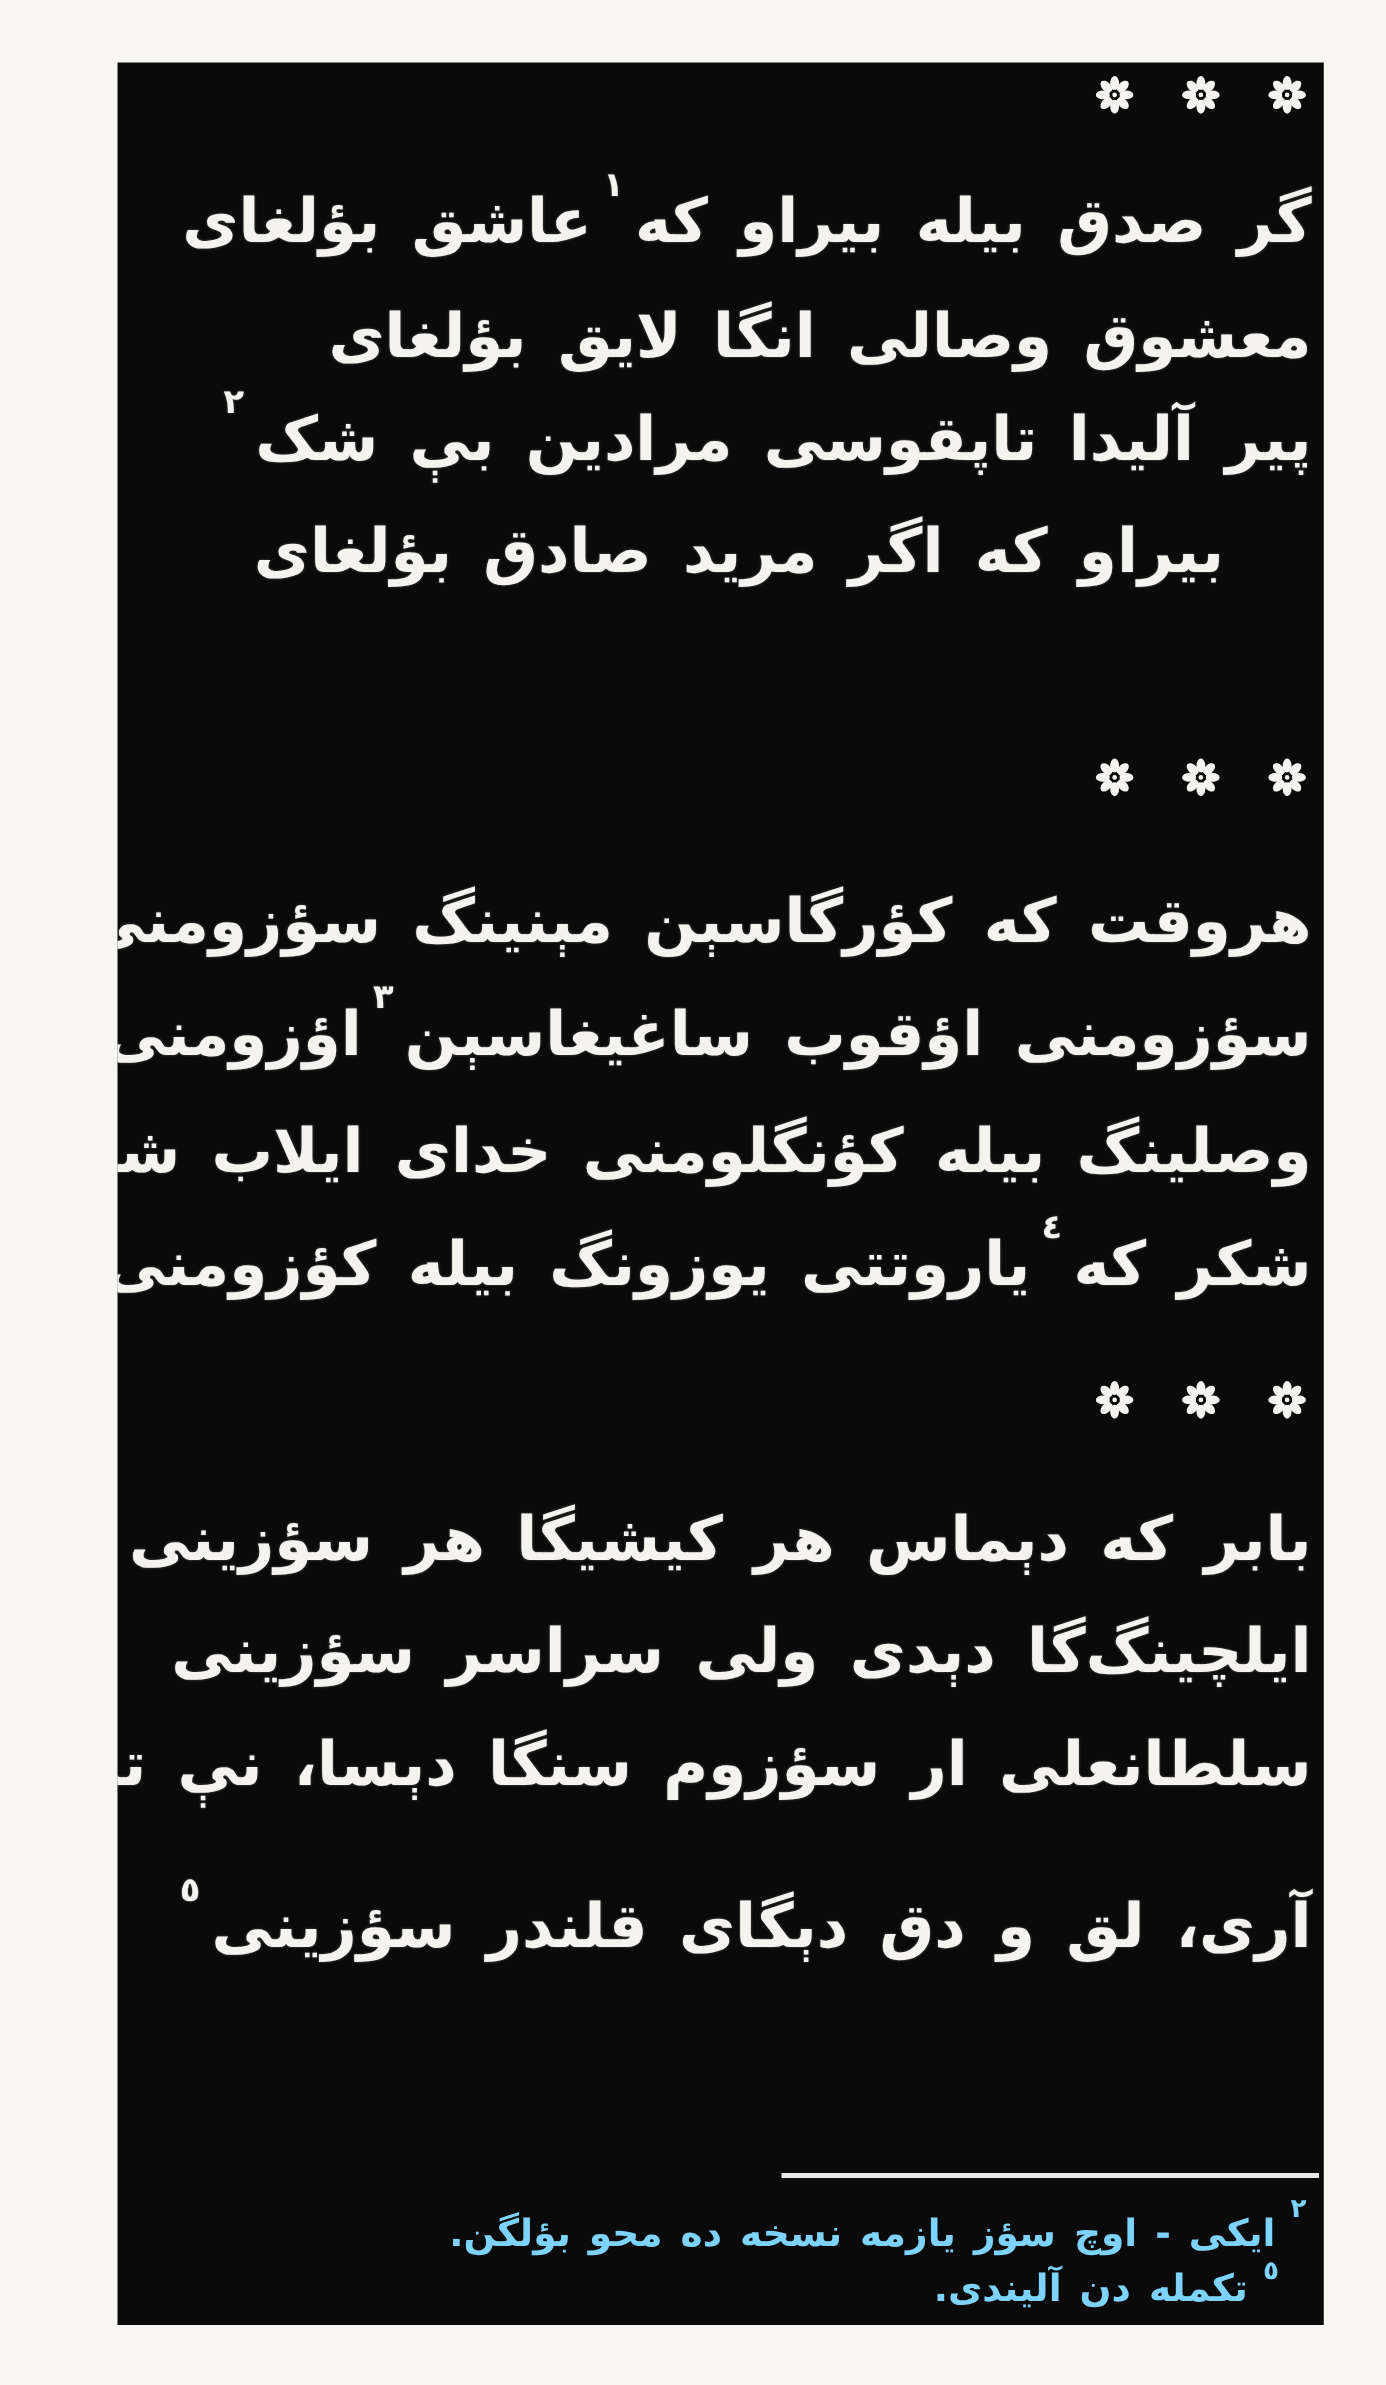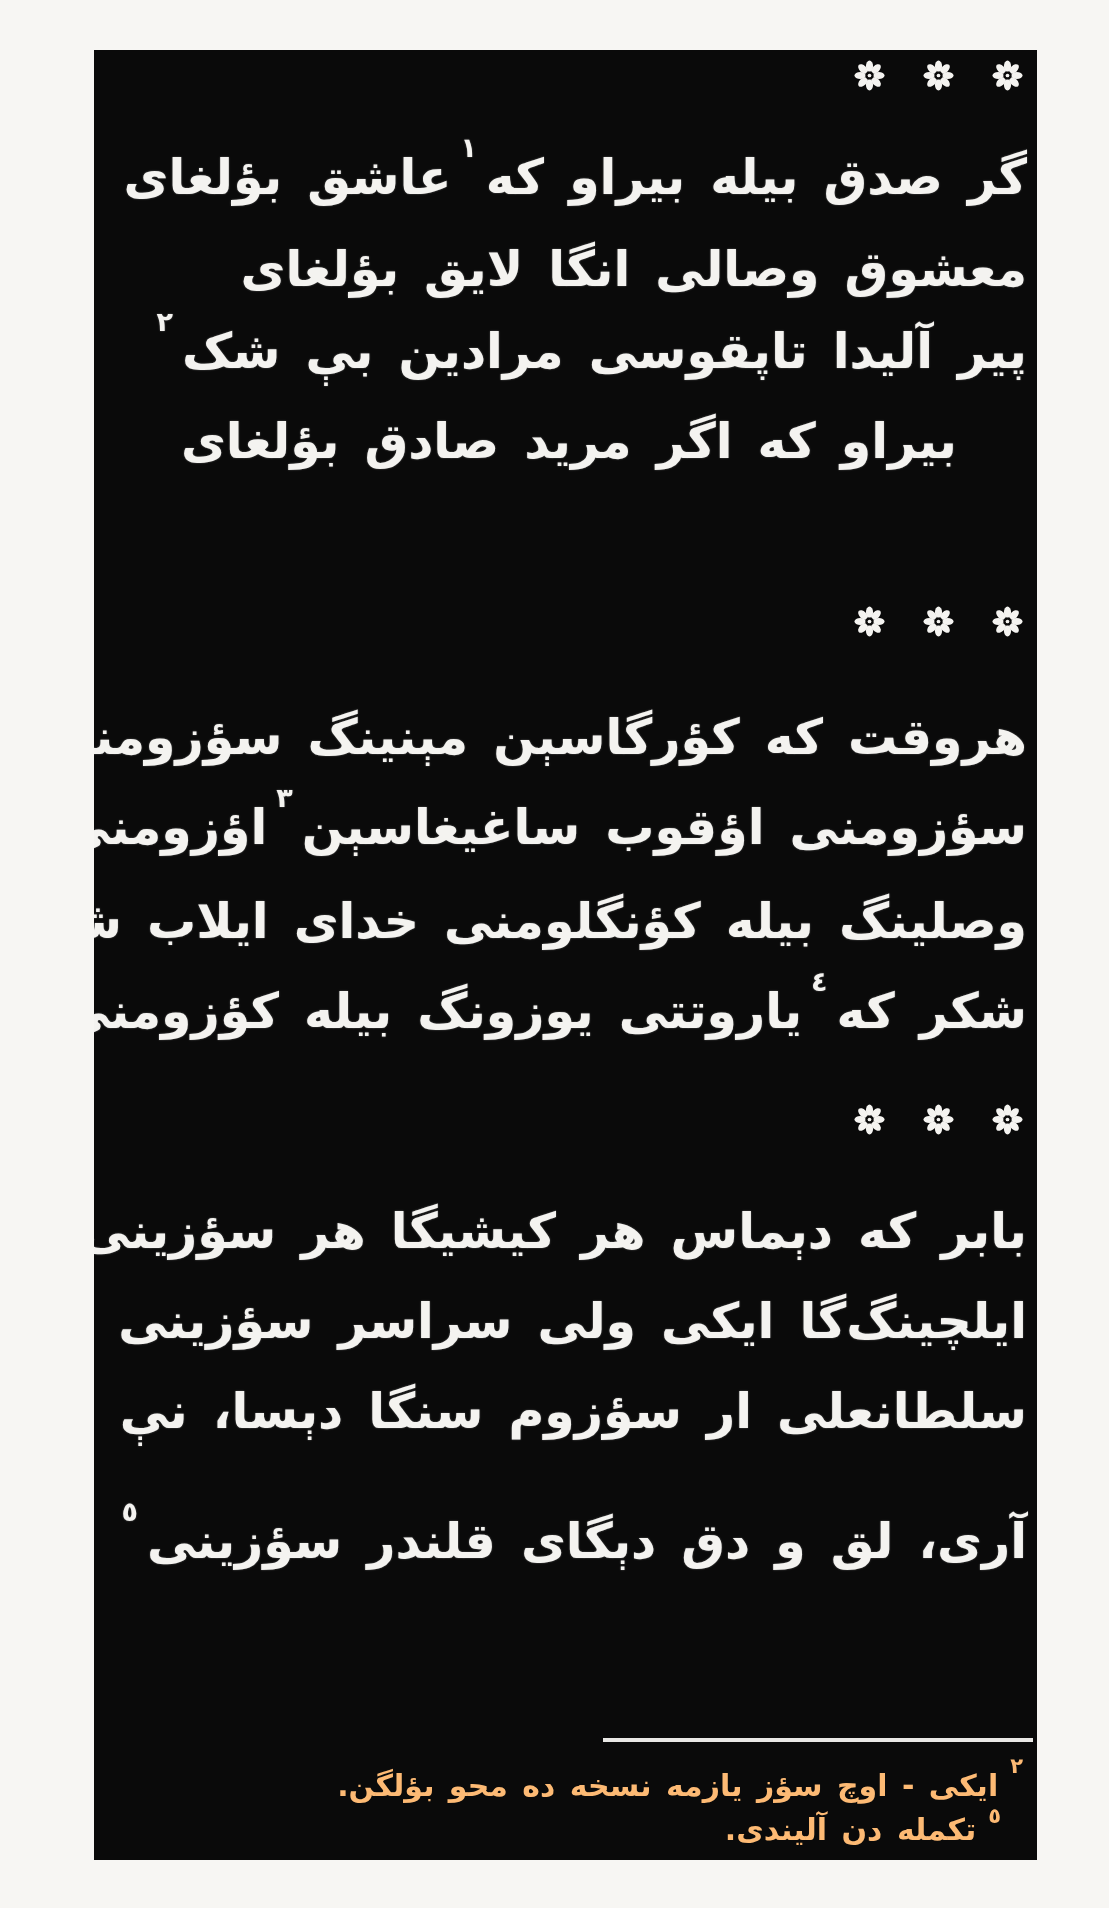"گر صدق بیله بیراو که١عاشق" .scan-panel { padding-left: none -> 22px }
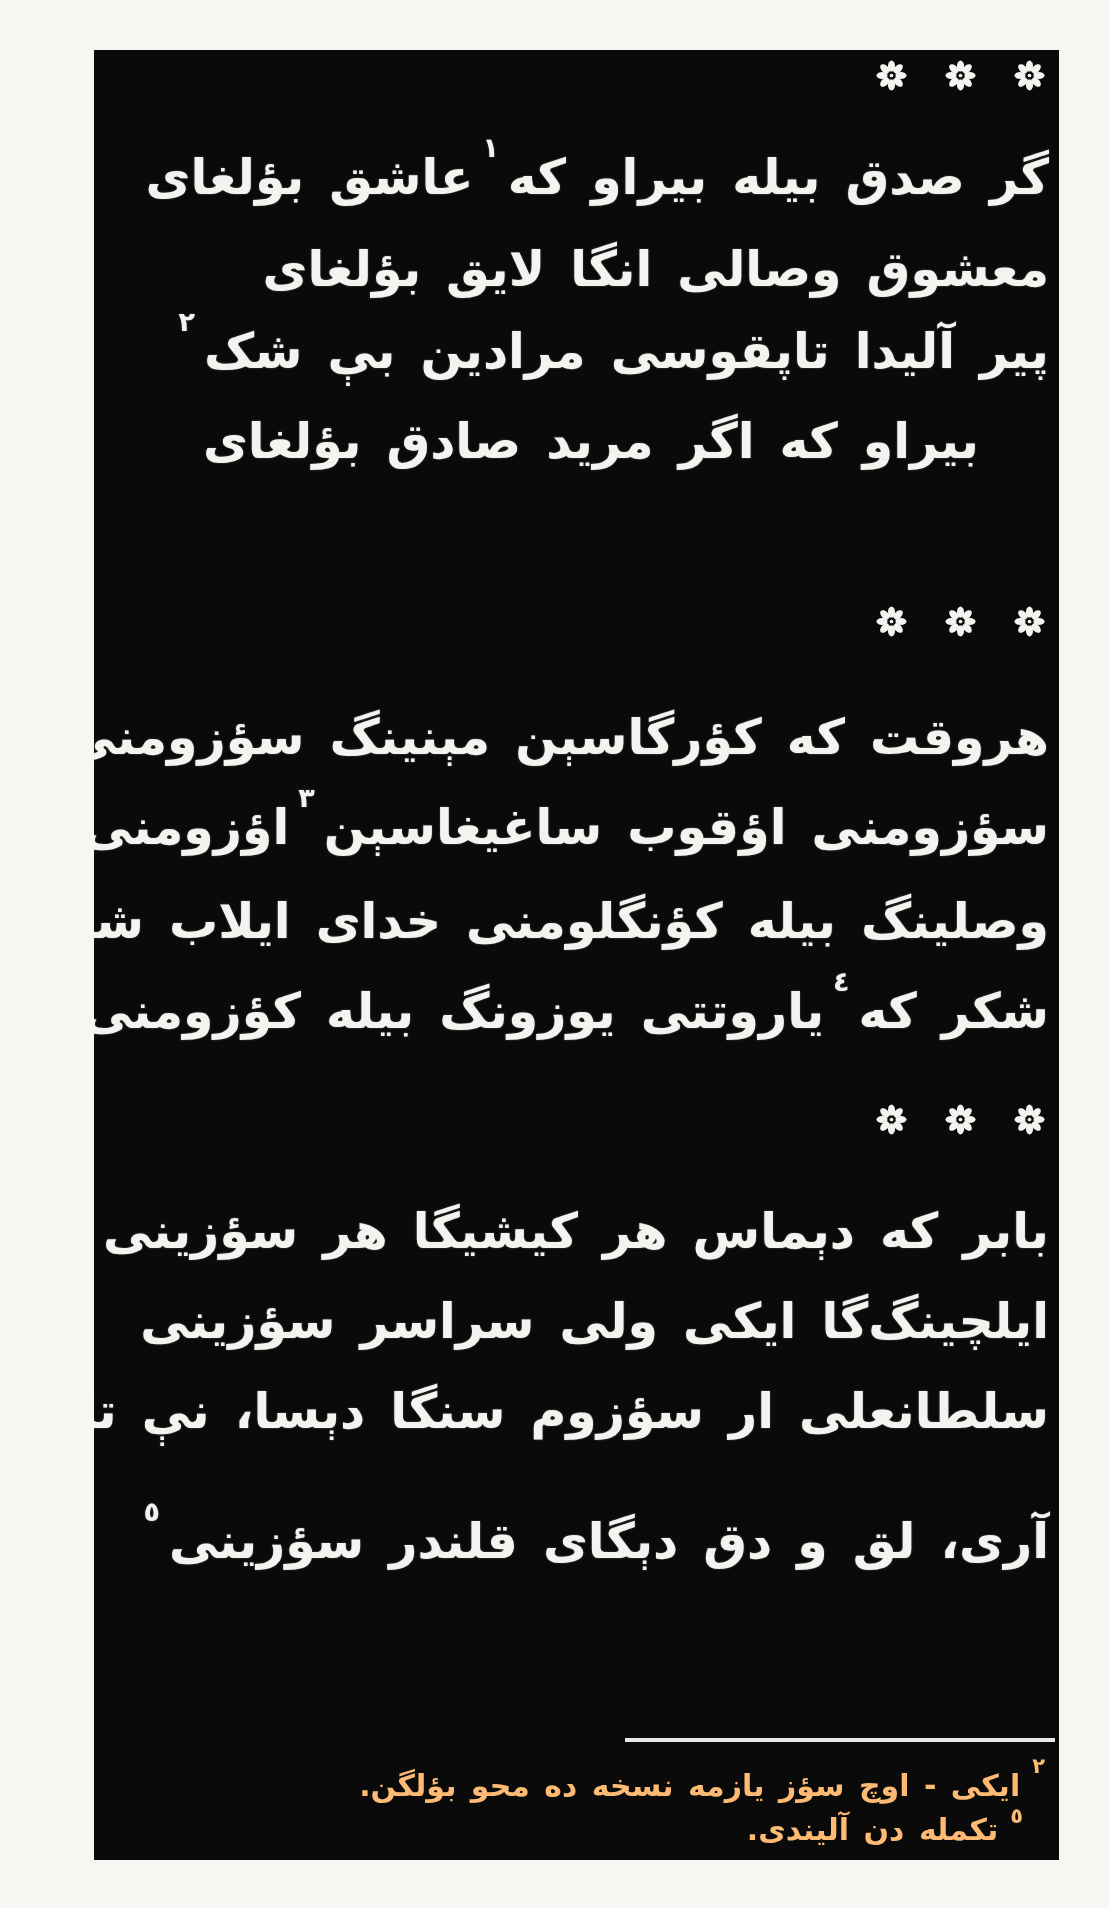"ایلچینگ‌گا ایکی ولی سراسر سؤزینی" span { text: ایکی -> دېدی }
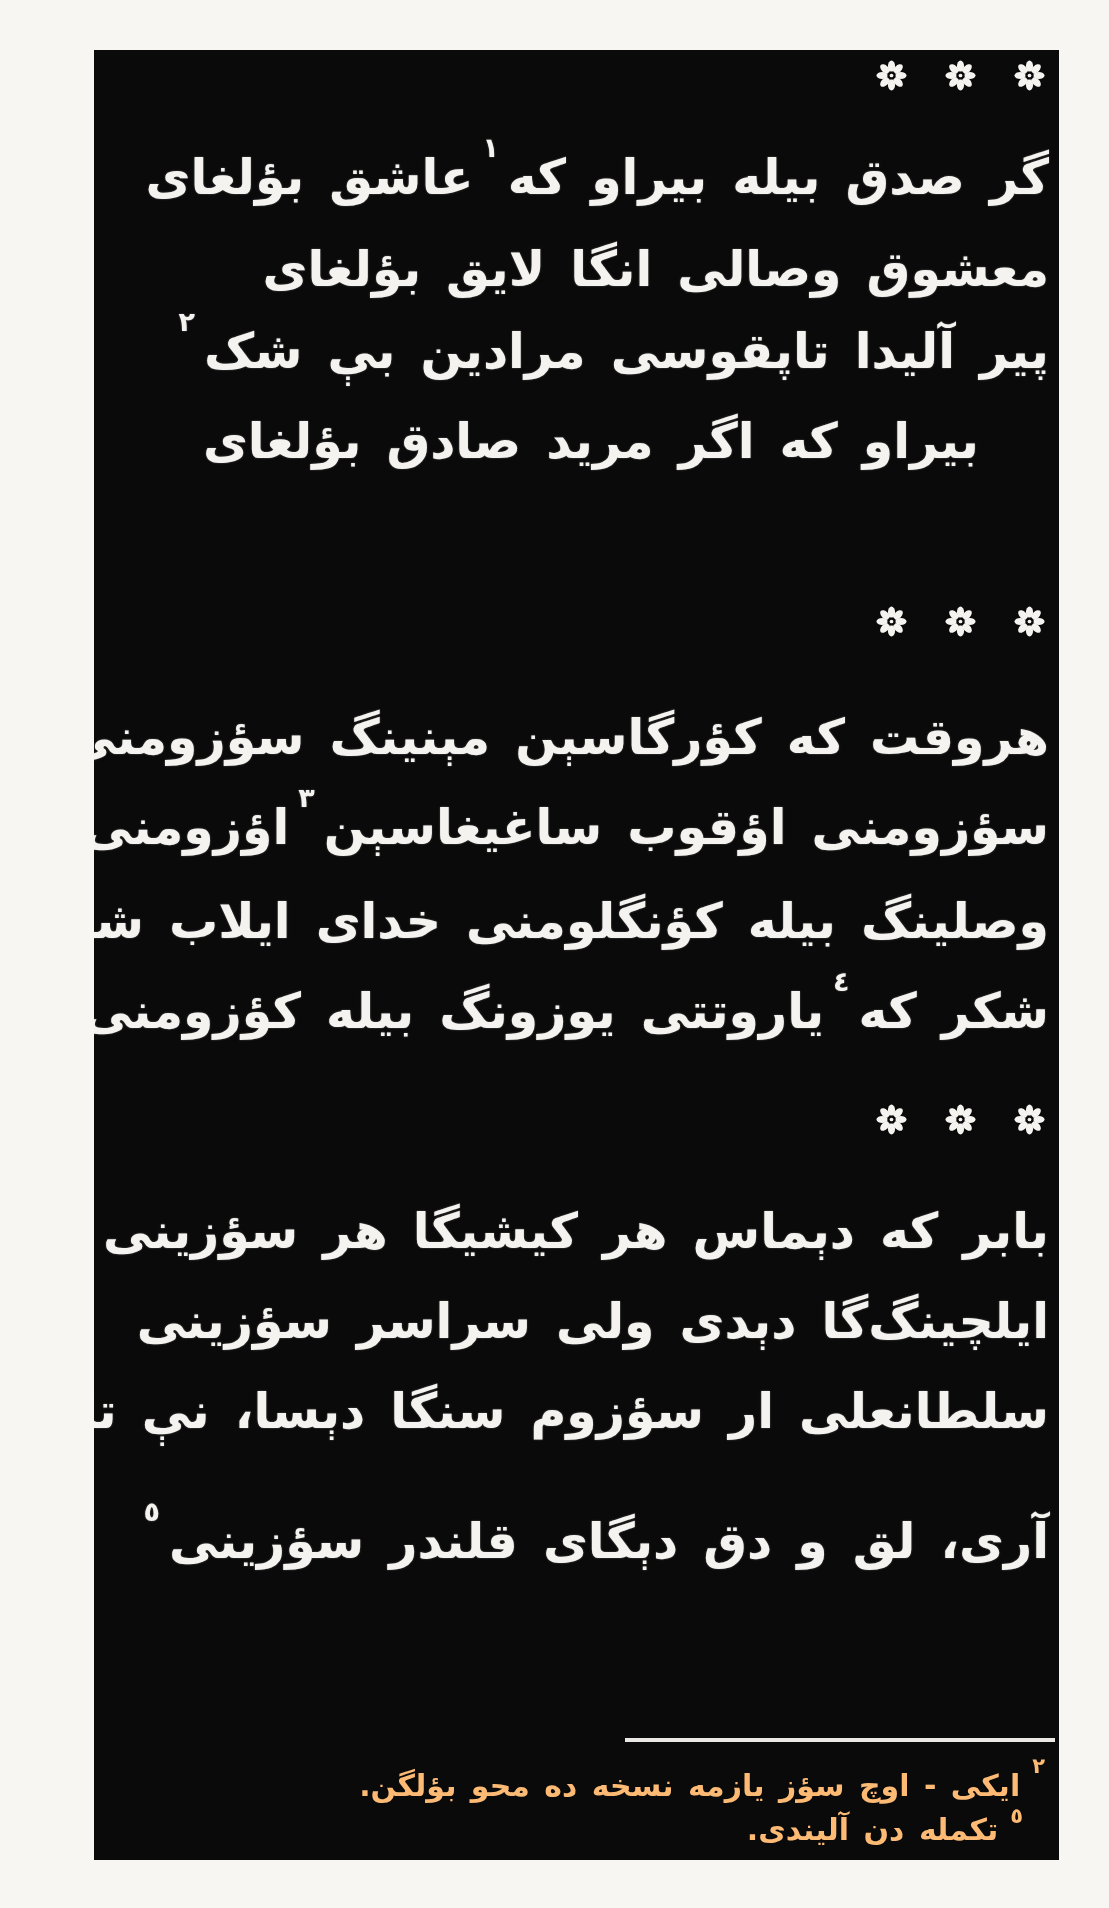"٢ایکی - اوچ سؤز یازمه" .footnote { color: #fdba74 -> #7dd3fc }
